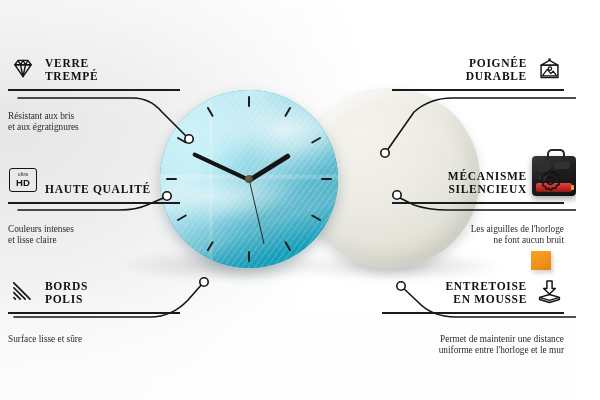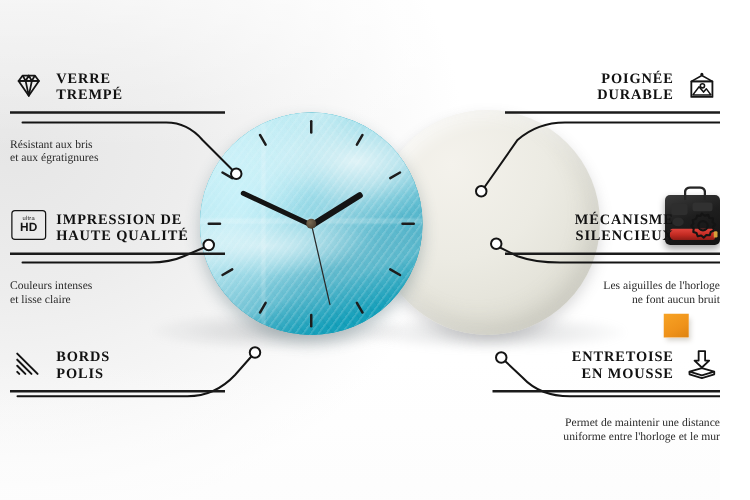"POIGNÉE" .callout-right { right: 0 -> 12px }
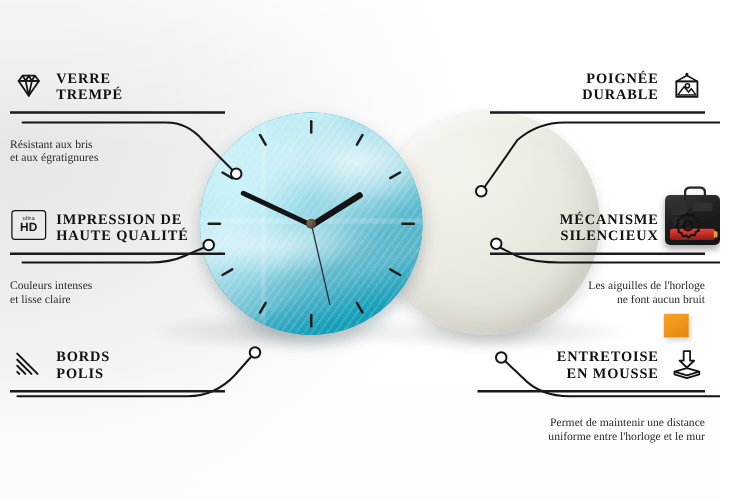"IMPRESSION DE" span { html: <span>IMPRESSION DE</span> -> none }
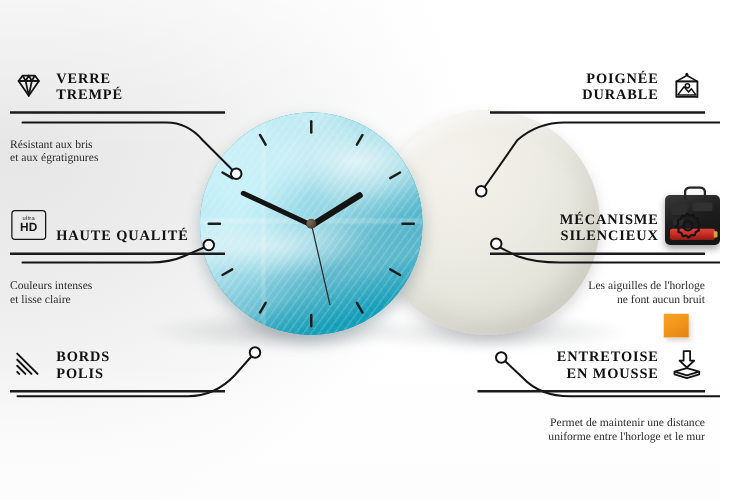"Surface lisse et sûre" div.co-desc { html: none -> <div> <span>Surface lisse et sûre</span> </div> }
